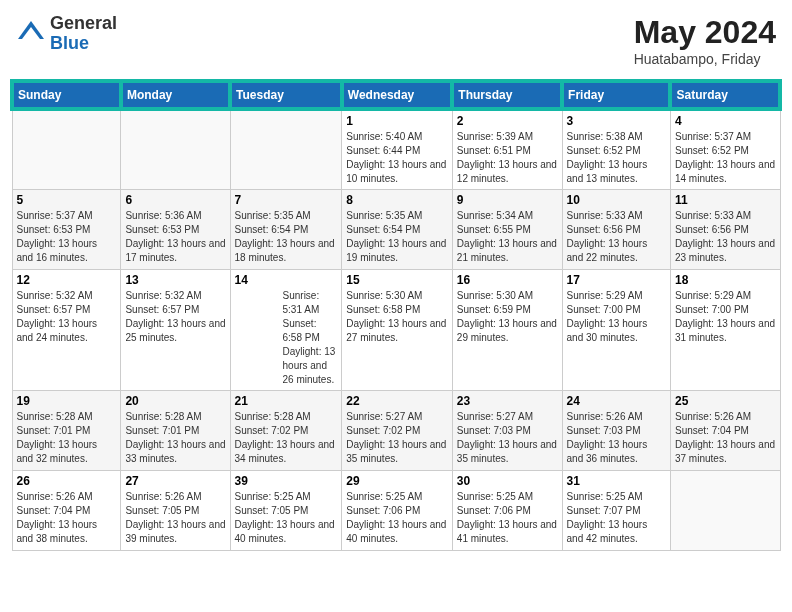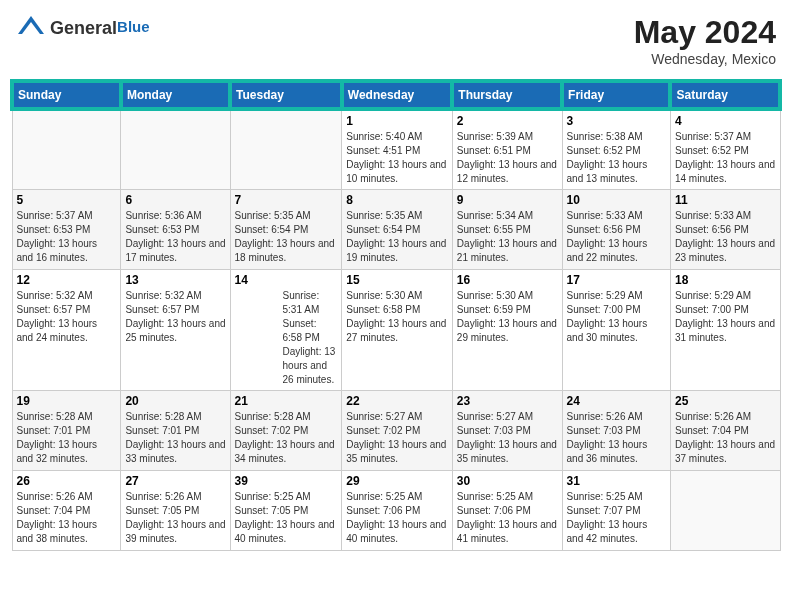"General" .logo-text { flex-direction: row -> column }
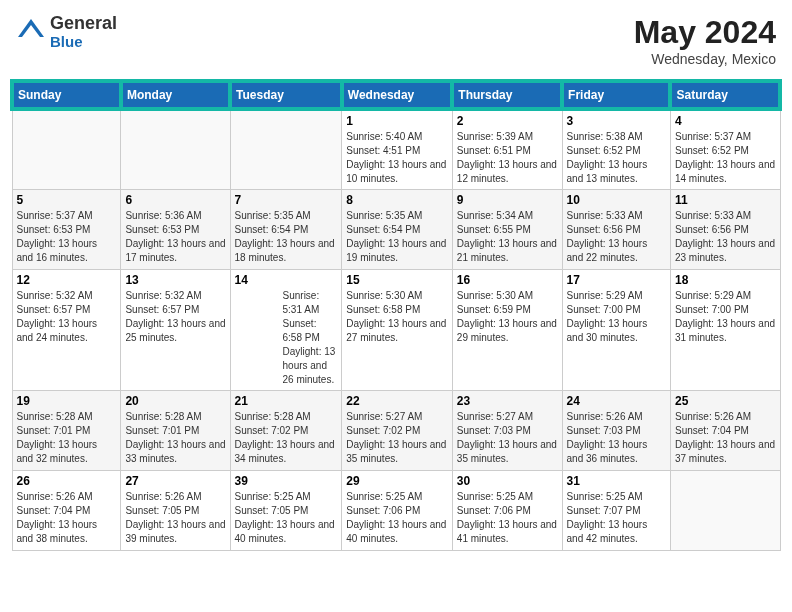"Blue" .logo-blue { font-size: 15px -> 18px }
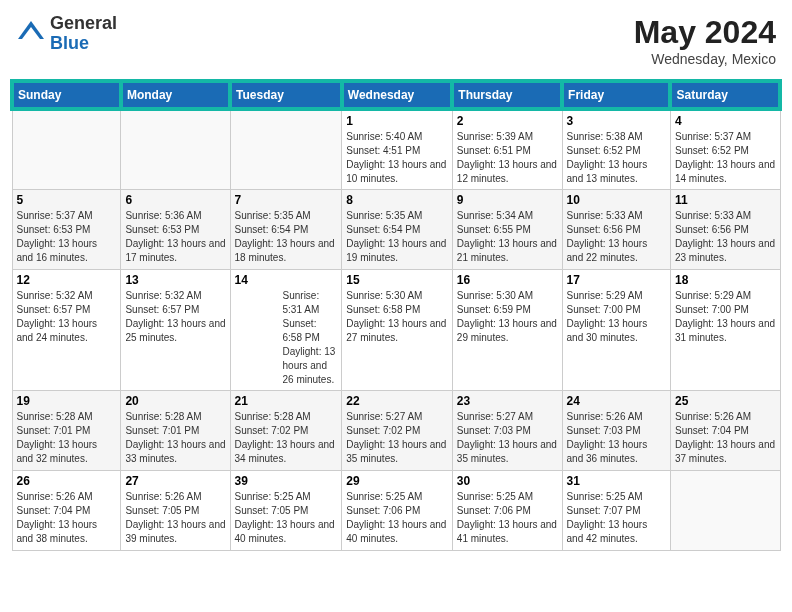"May 2024" .title-block { text-align: right -> none }
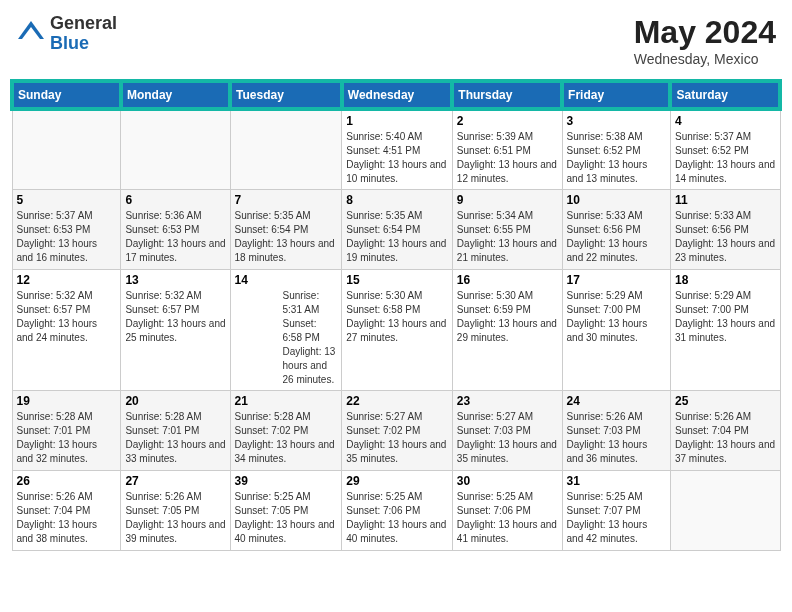"Wednesday, Mexico" div.location { text: Wednesday, Mexico -> Huatabampo, Friday }
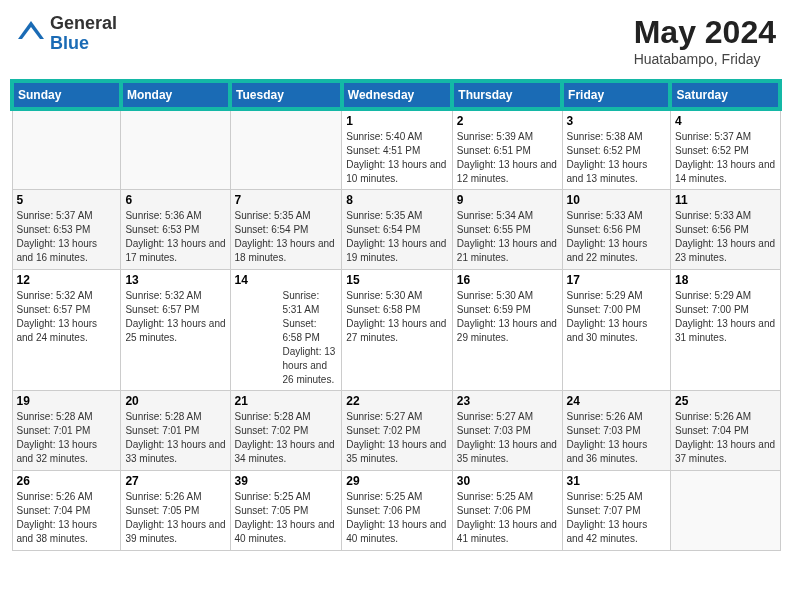"Sunrise: 5:40 AM" div.day-info { text: 4:51 -> 6:44 }
